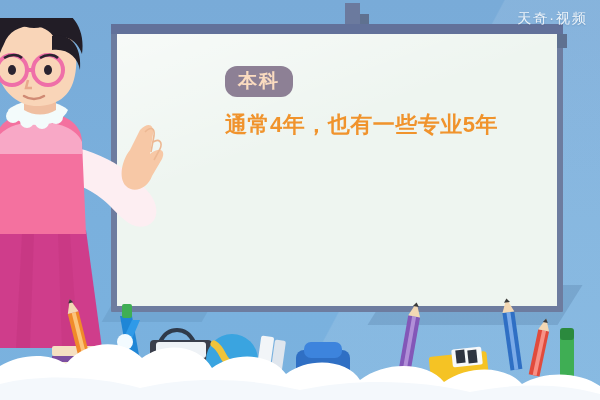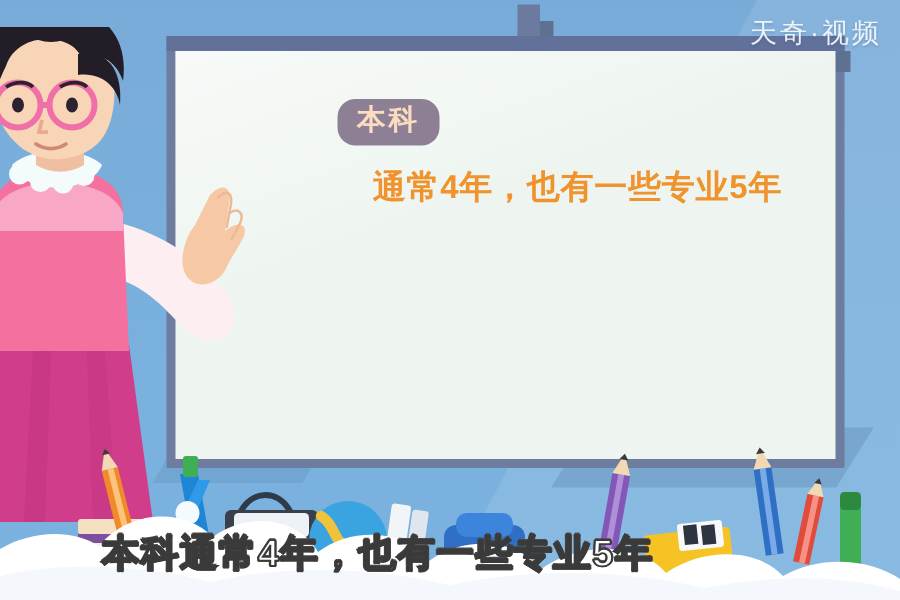"天奇·视频" #watermark { font-size: 18px -> 14px }
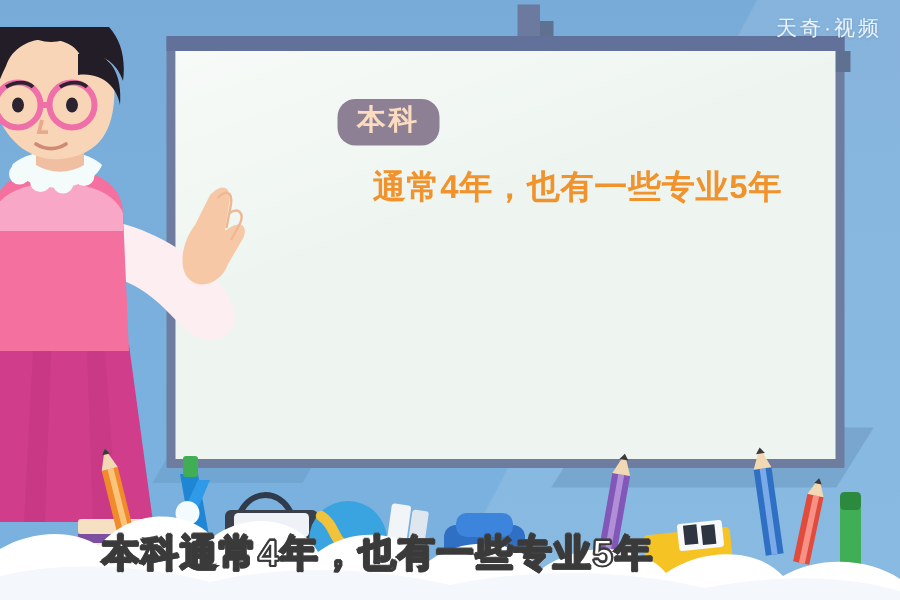"通常4年，也有一些专业5年" .board-line { text-align: center -> none }
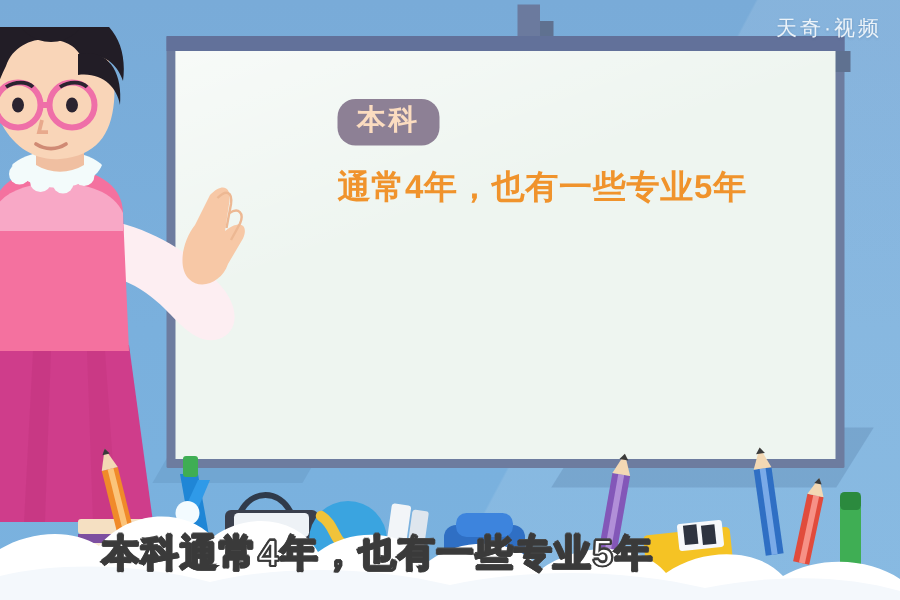"本科通常4年，也有一些专业5年" div.layer { html: <div>本科通常4年，也有一些专业5年</div> -> none }
